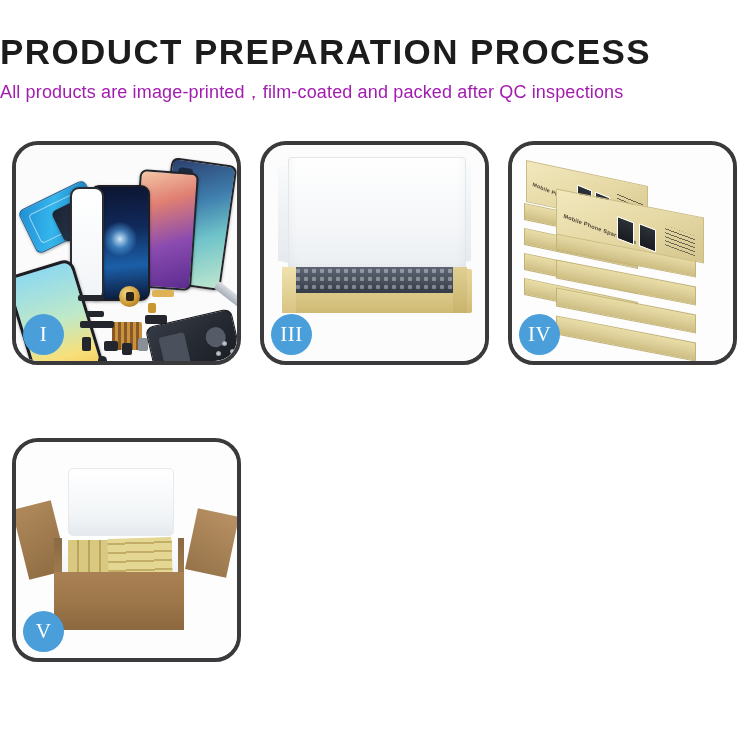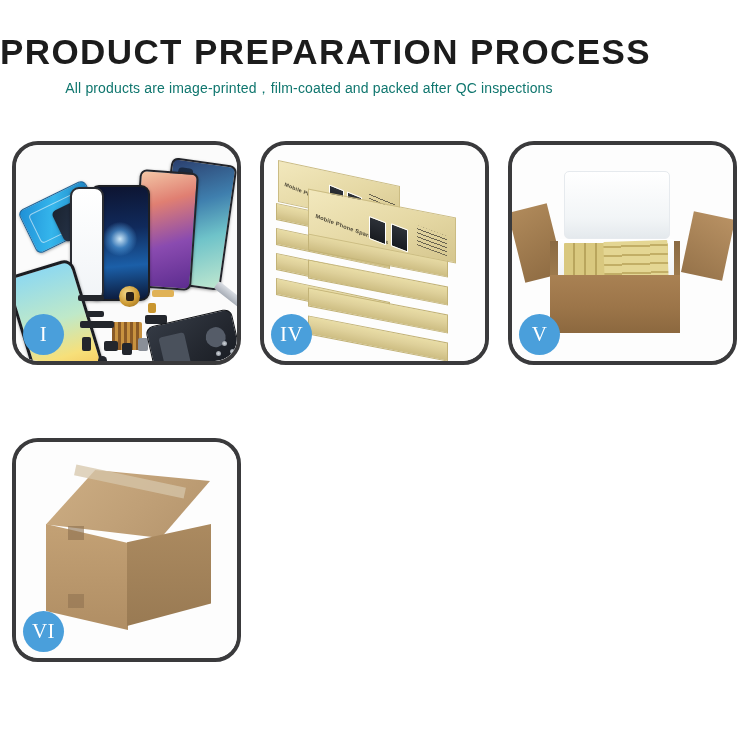"All products are" .subtitle { color: #0f766e -> #a21caf; font-size: 14px -> 18px }
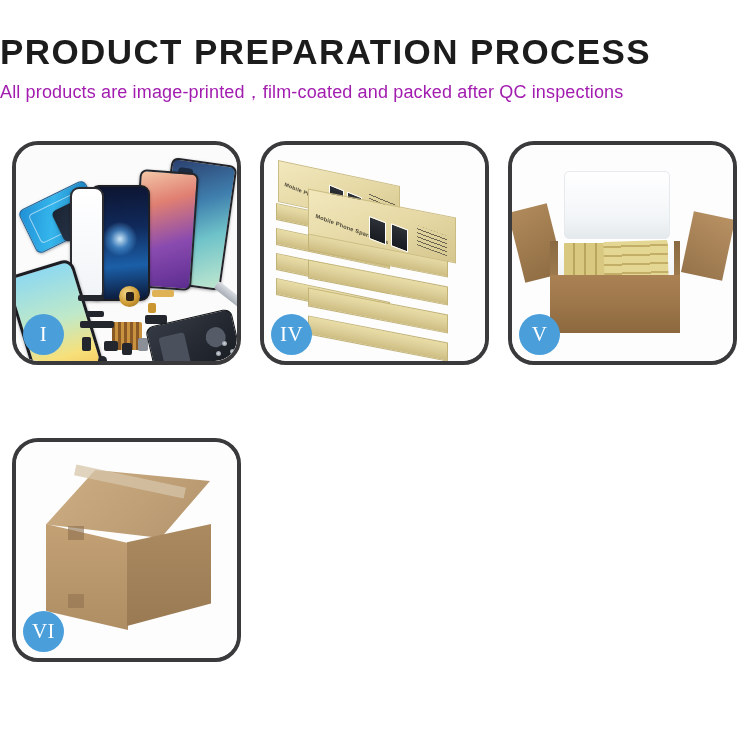"III" div.panel { html: none -> <div> <div> <div></div> <div></div> <div></div> <div></div> <div></div> <div></div> <div></div> <div></div> </div> <div>III</div> </div> }
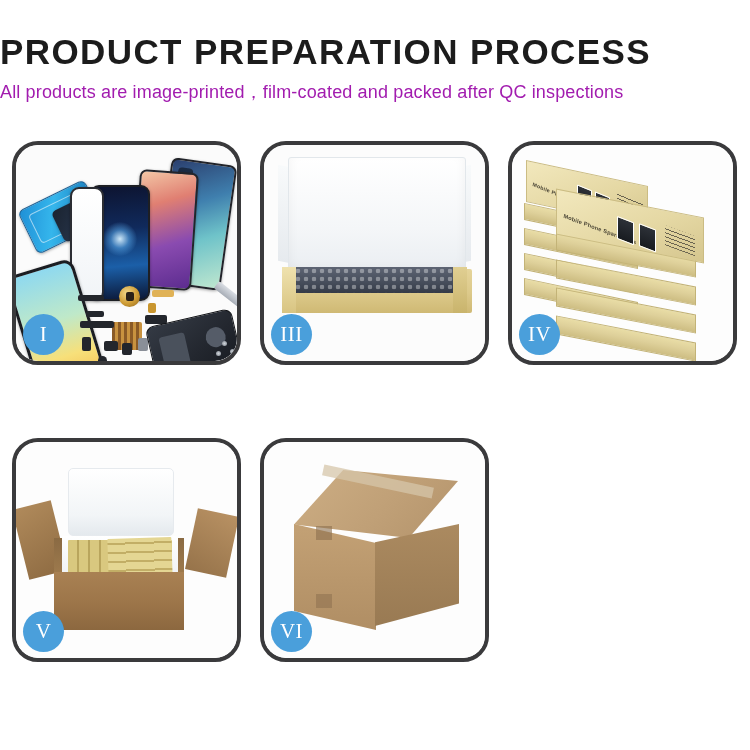"VI" div.panel { html: <div> <div> <div></div> <div></div> <div></div> <div></div> <div></div> <div></div> <div></div> </div> <div>VI</div> </div> -> none }
